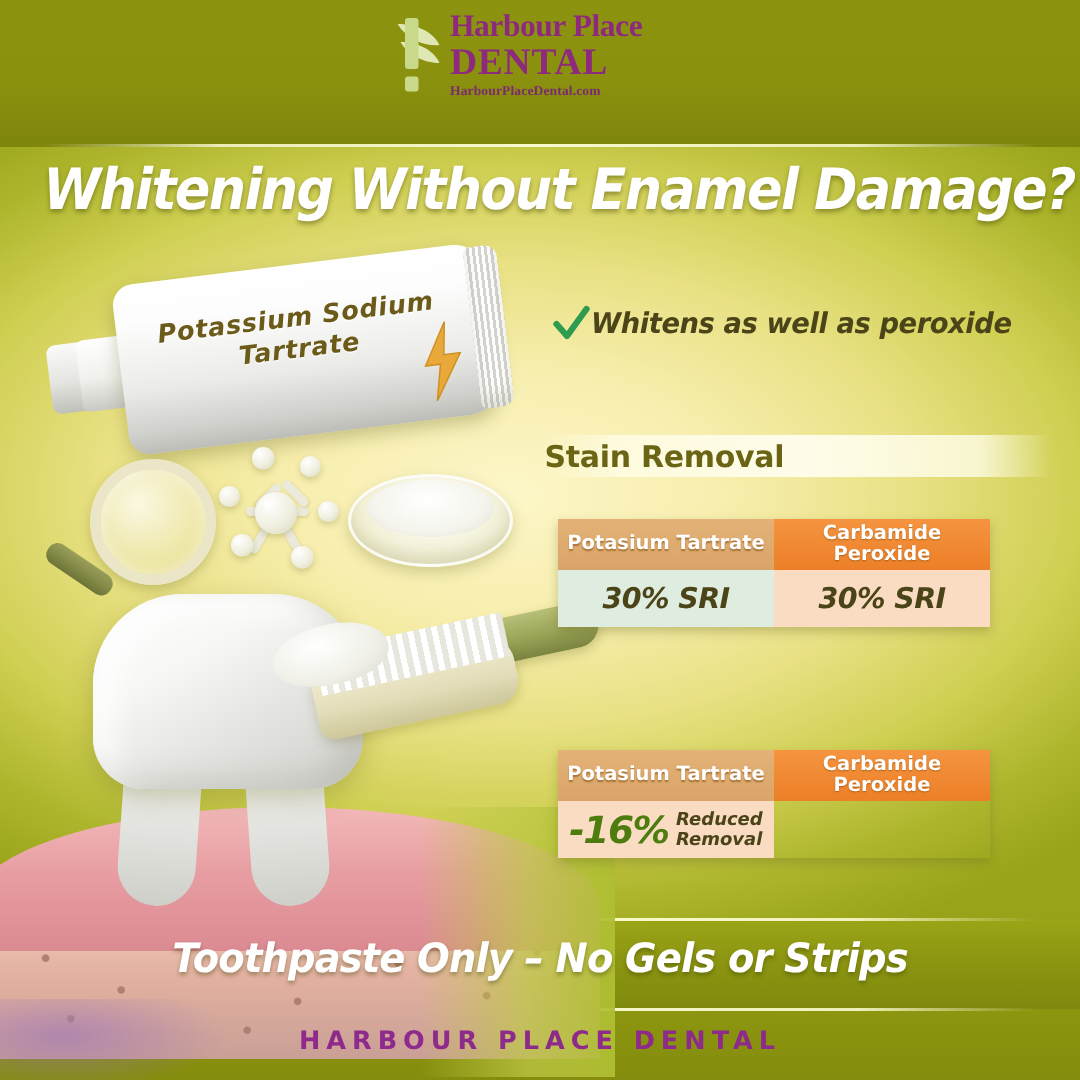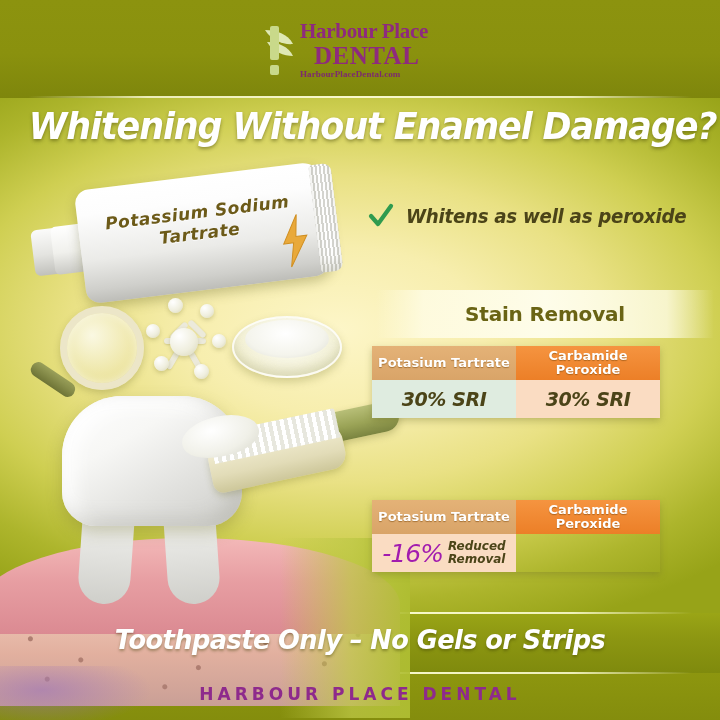"Harbour Place" .logo { top: 20px -> 6px }
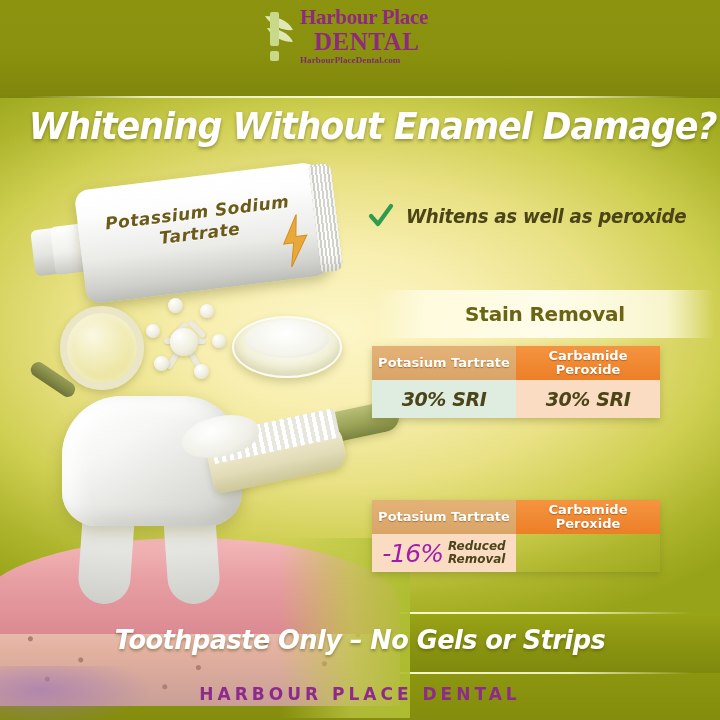"DENTAL" .logo-l2 { margin-left: 14px -> none }
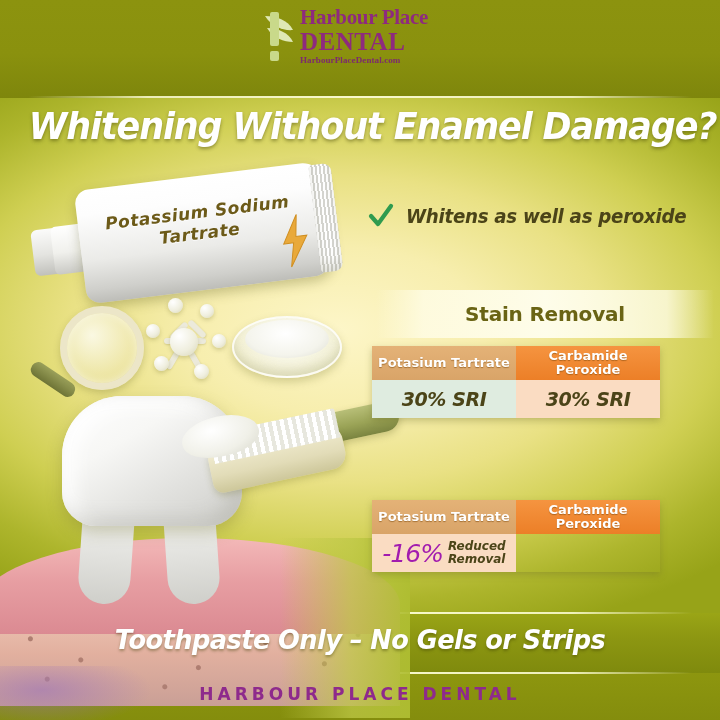"Whitens as well as peroxide" .bullet { gap: 12px -> 0 }
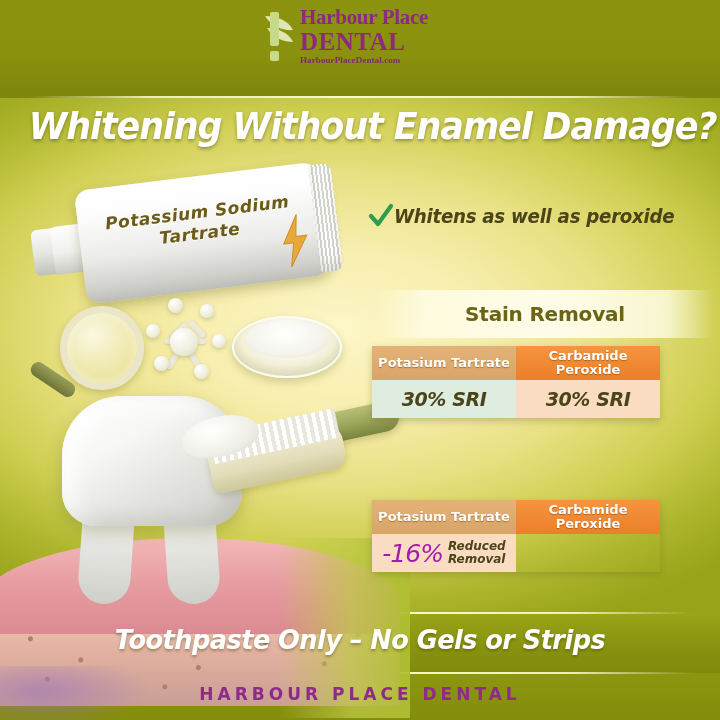"Stain Removal" .sect-head { height: 48px -> 28px; justify-content: center -> flex-start; left: 376px -> 363px }
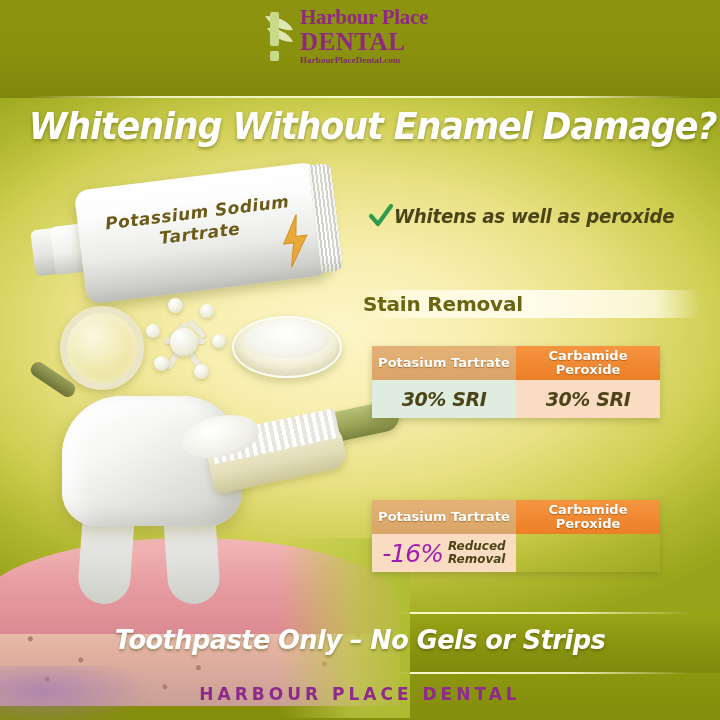"-16%" .cell-big { color: #a21caf -> #4d7c0f; font-weight: normal -> bold }
